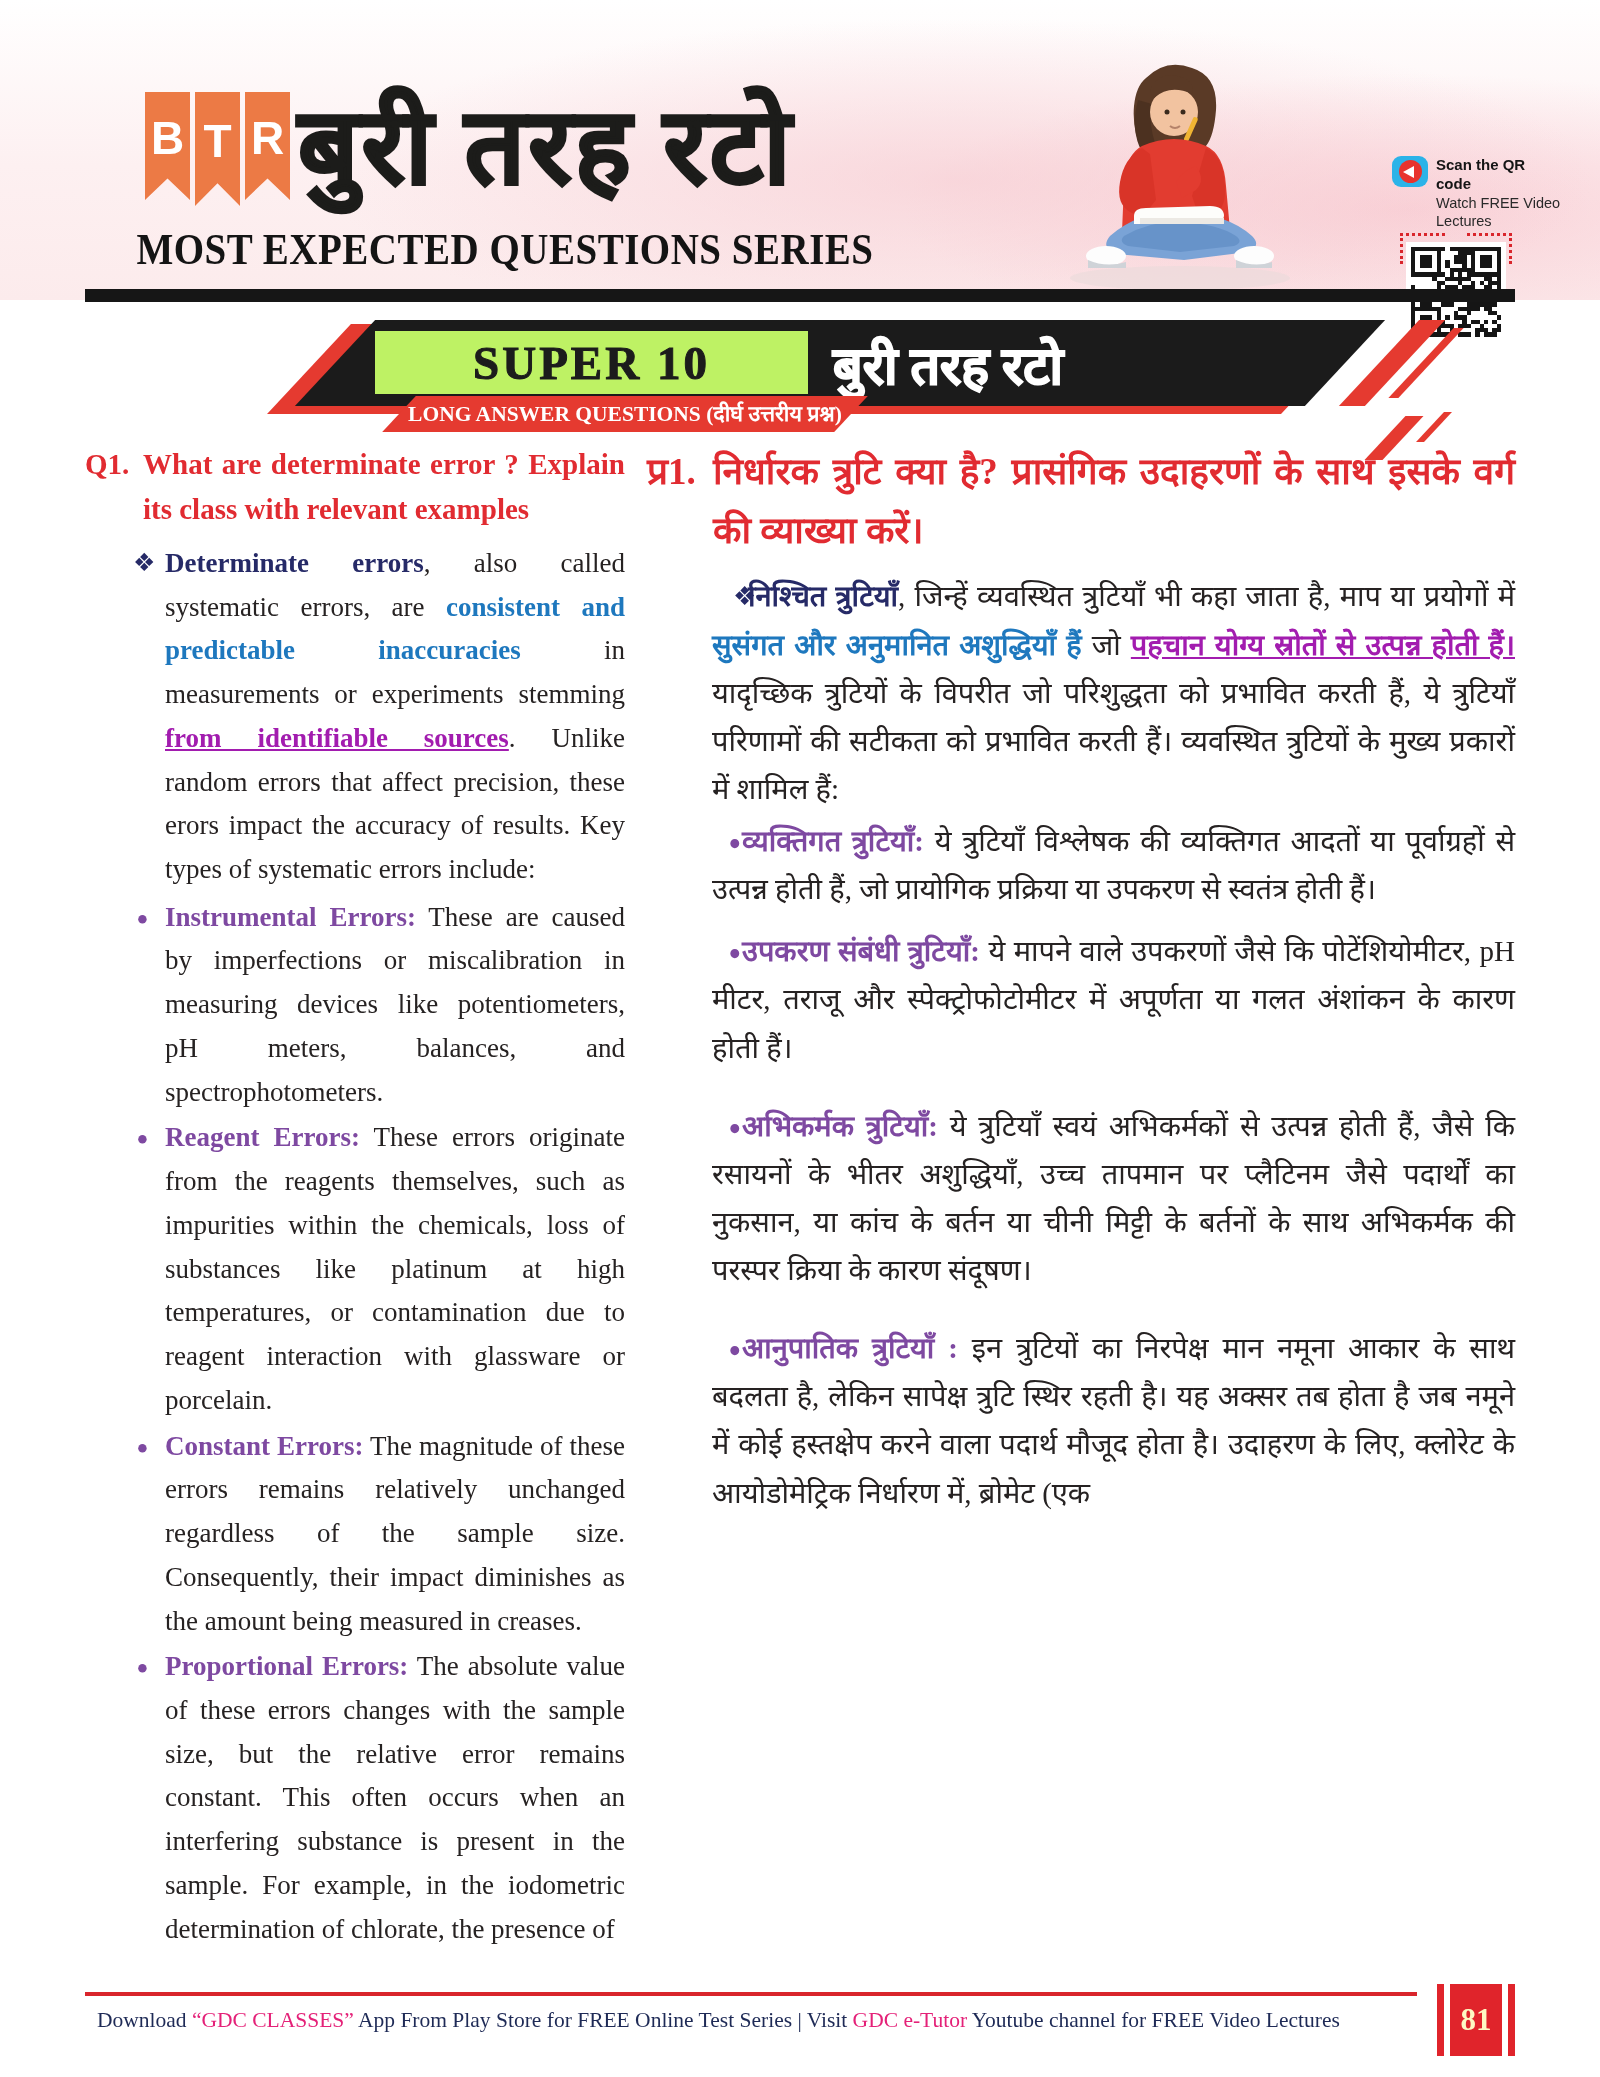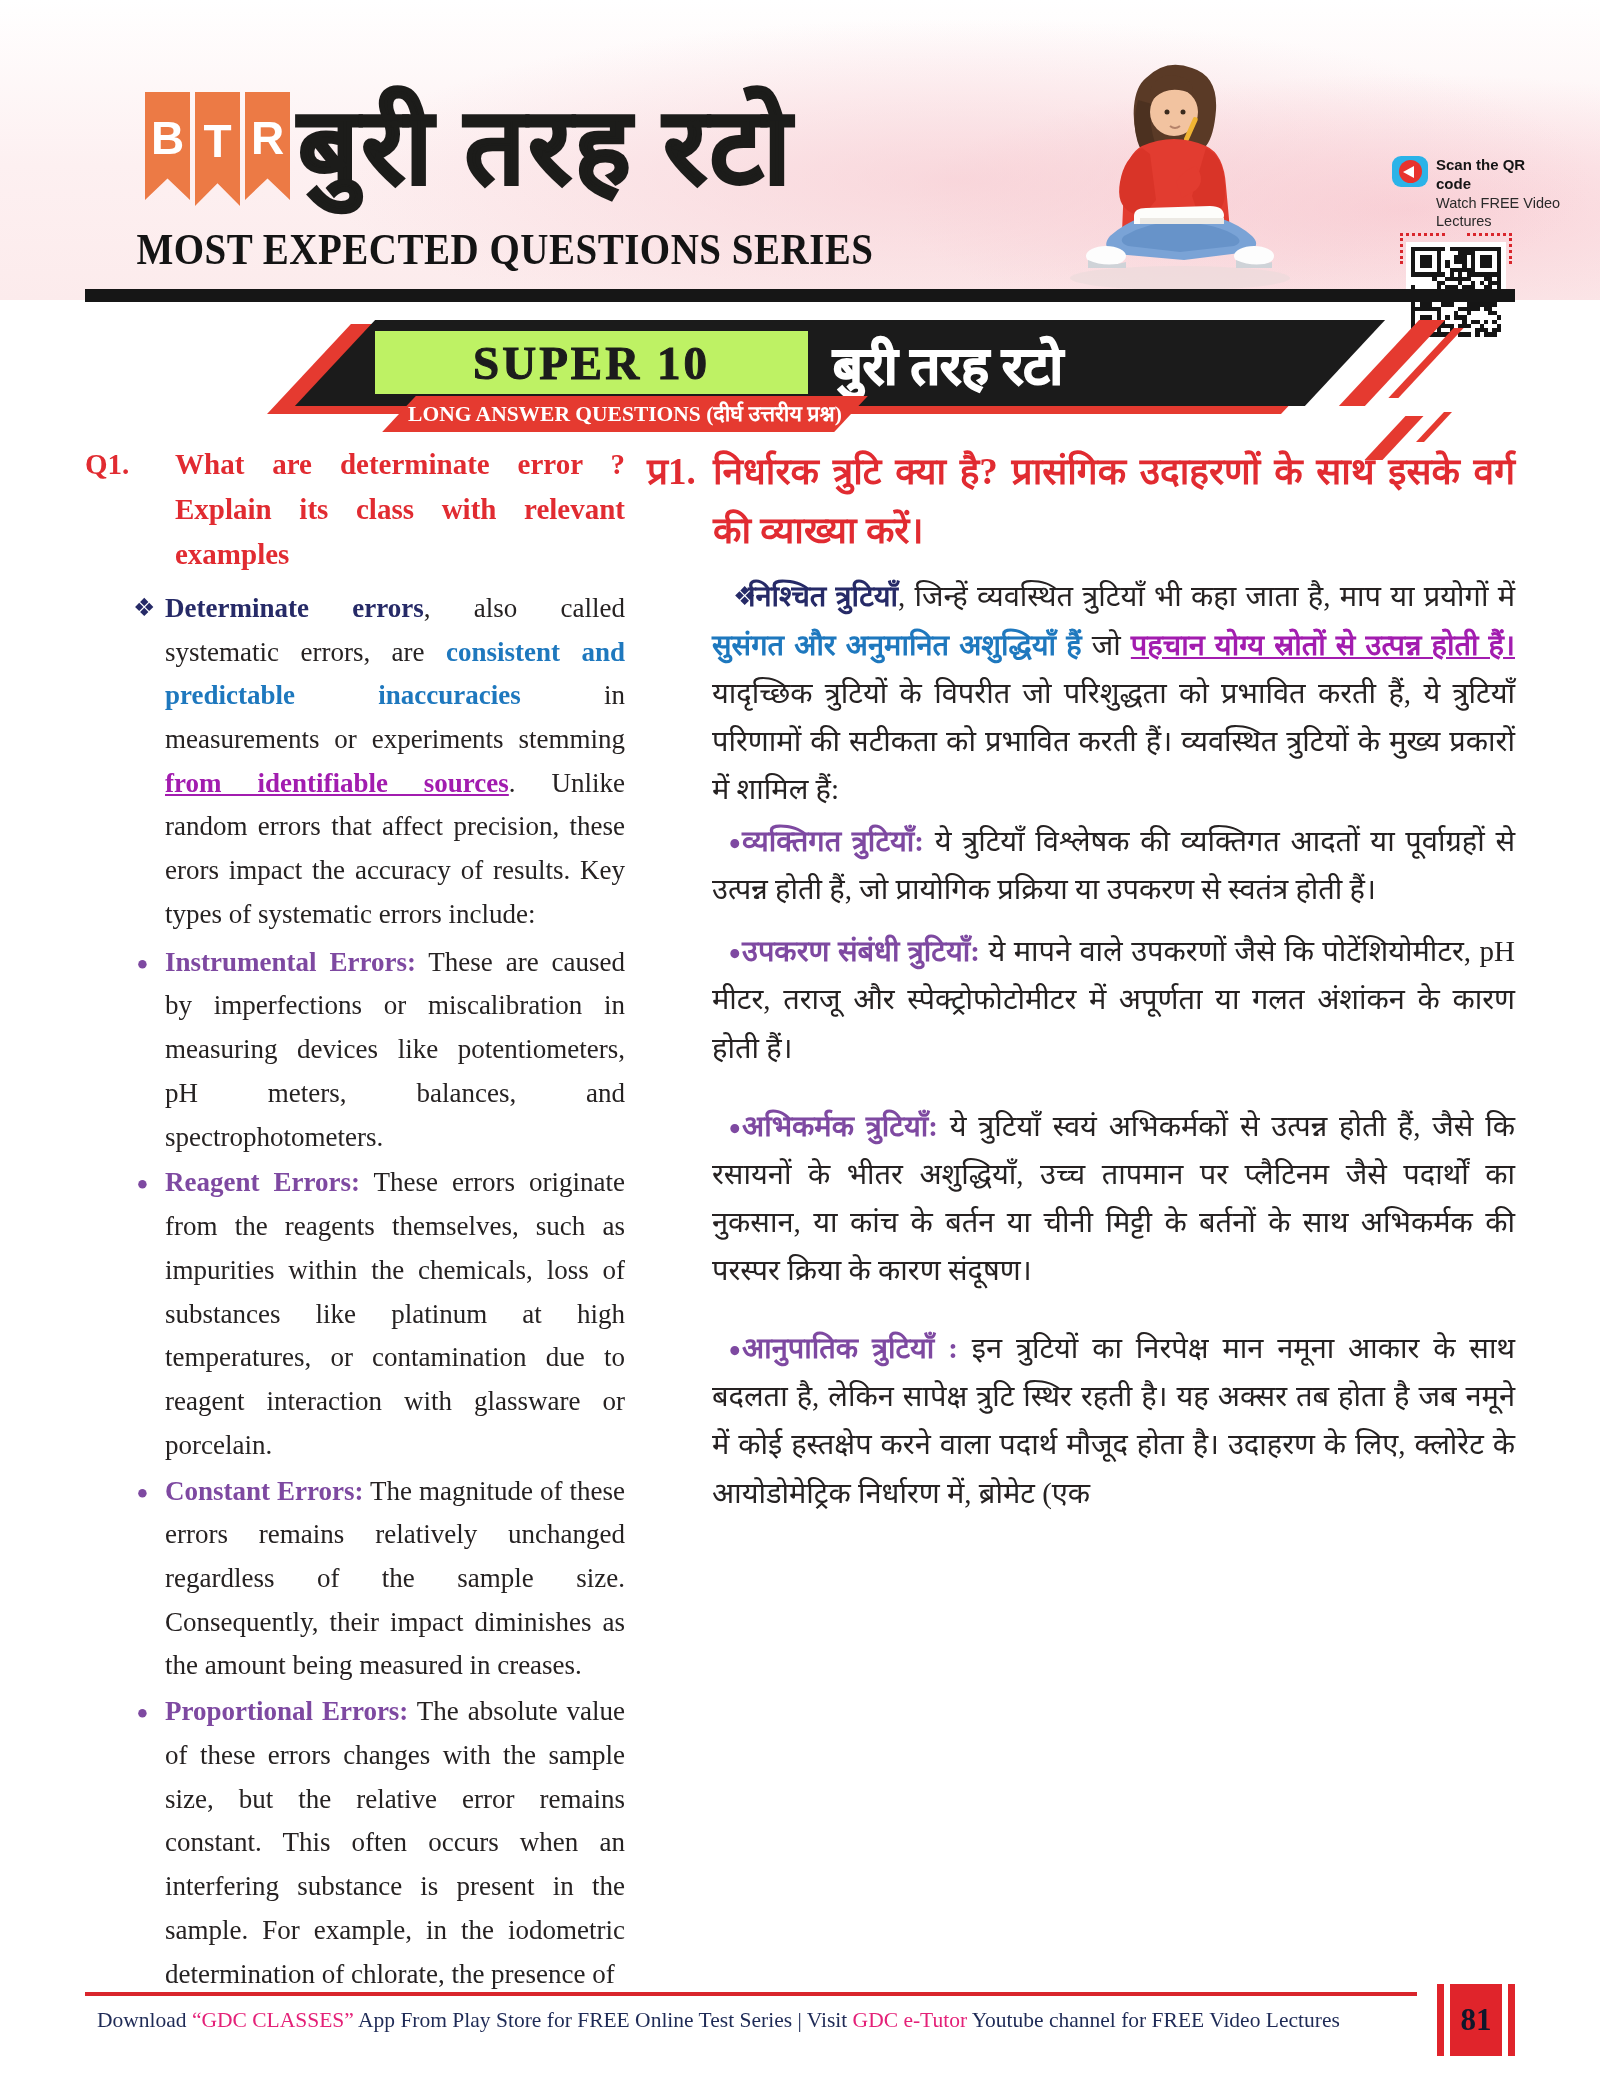"Q1." .col-en .qhead { gap: 32px -> none }
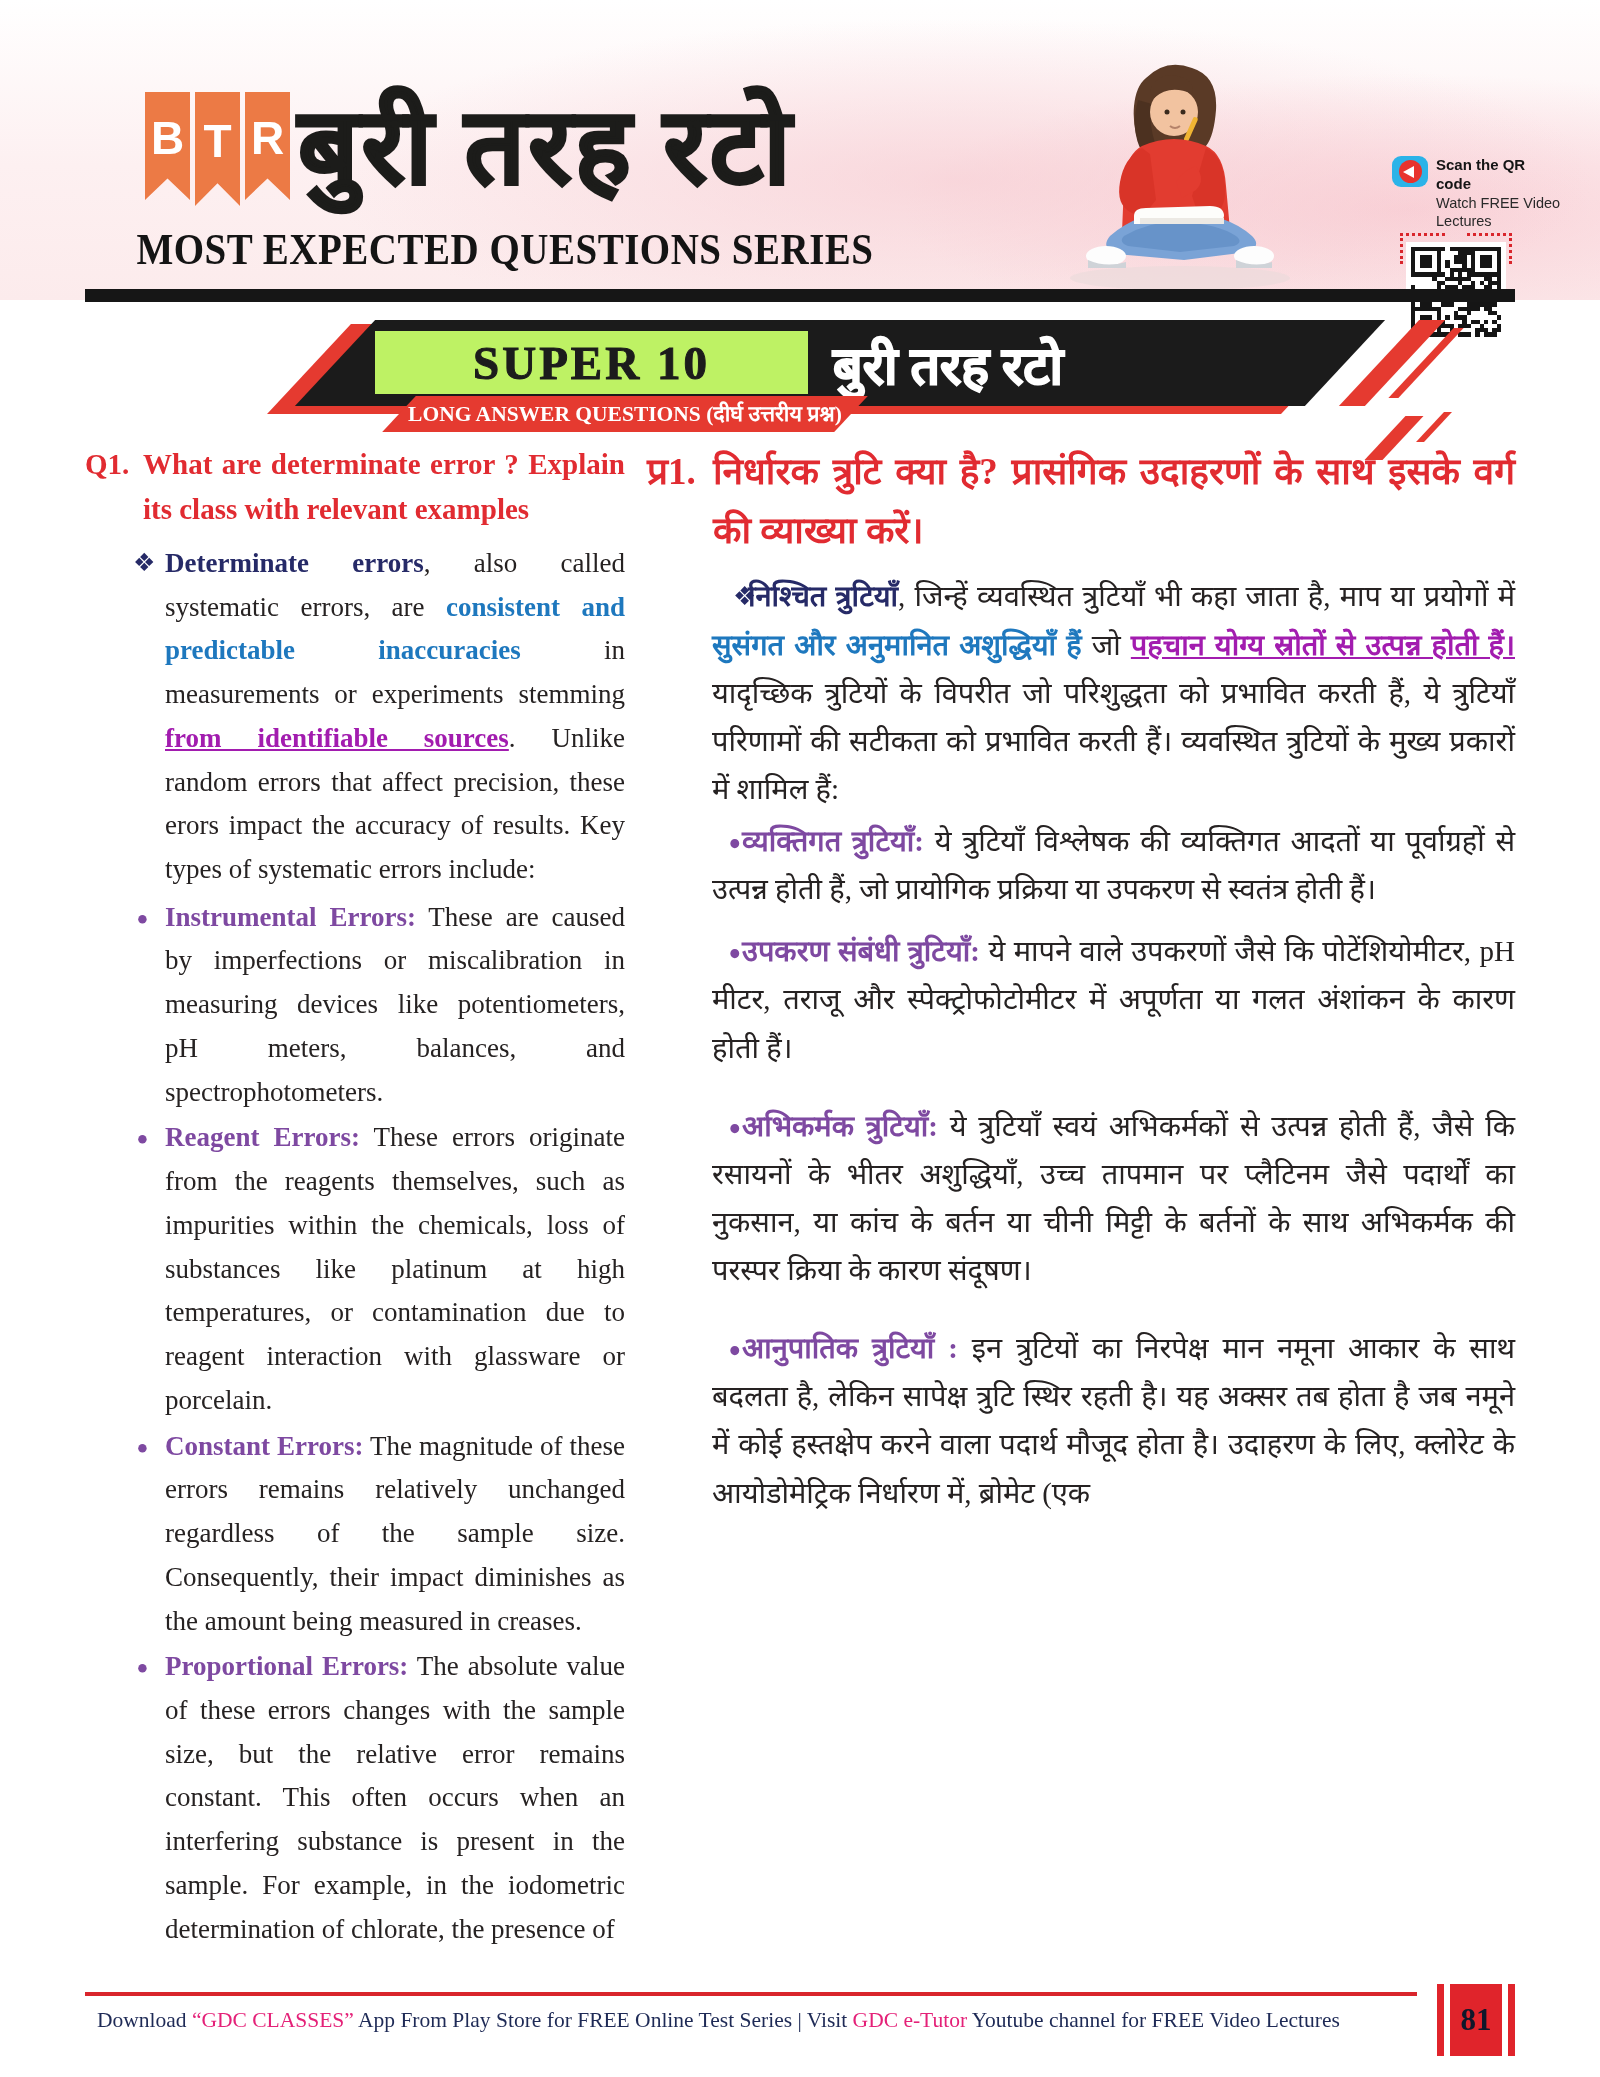"81" .fp-main { color: #0f172a -> #fef9c3 }
